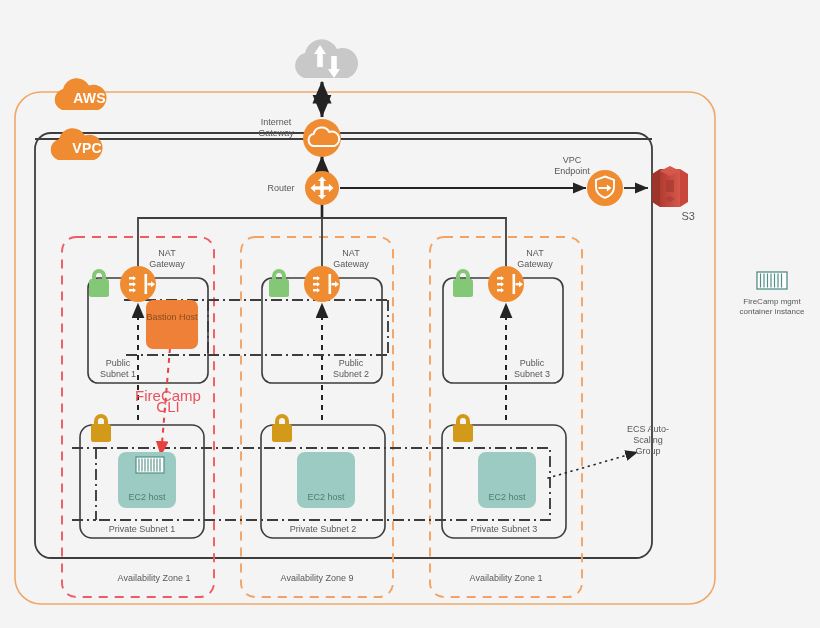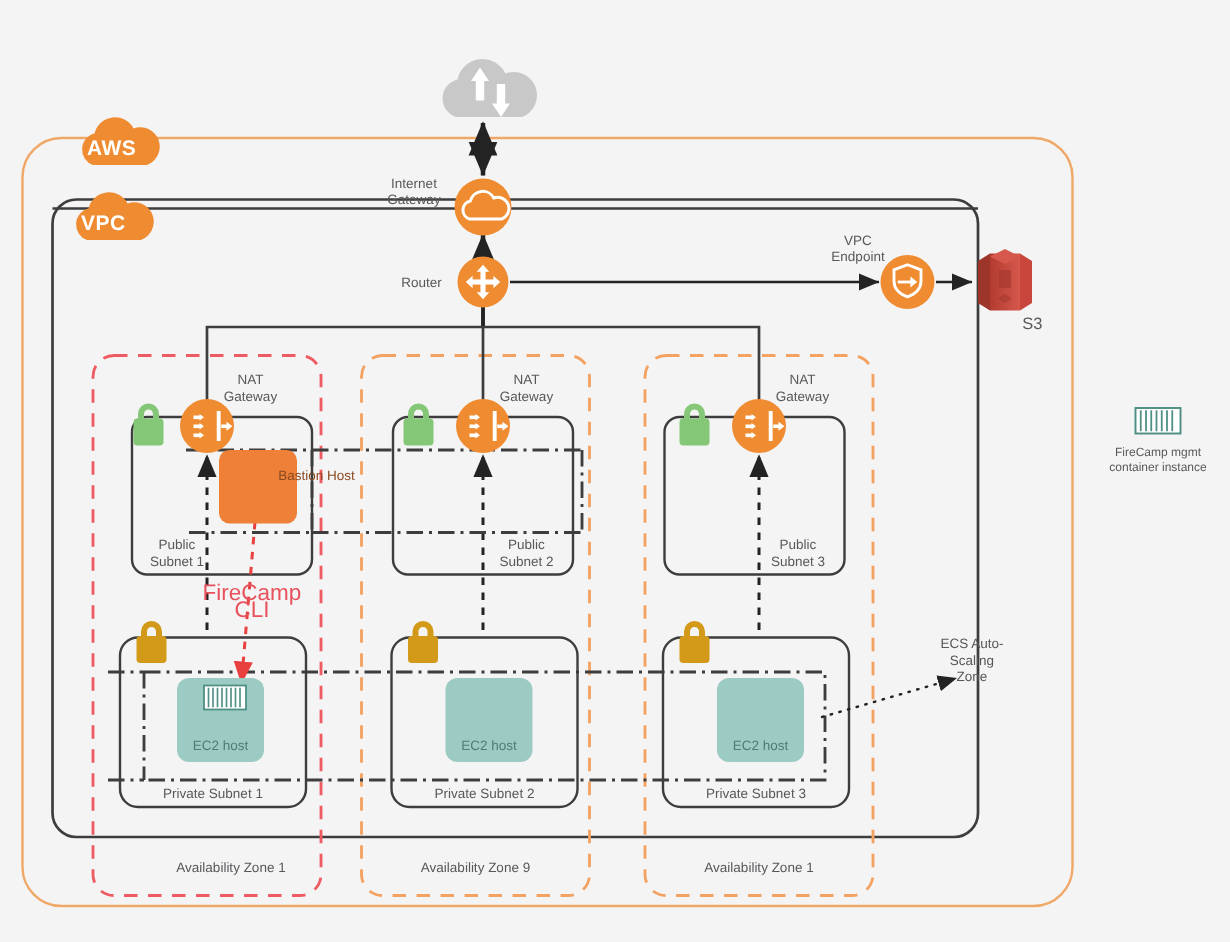"AWS" .cloudlabel { text-align: left -> right }
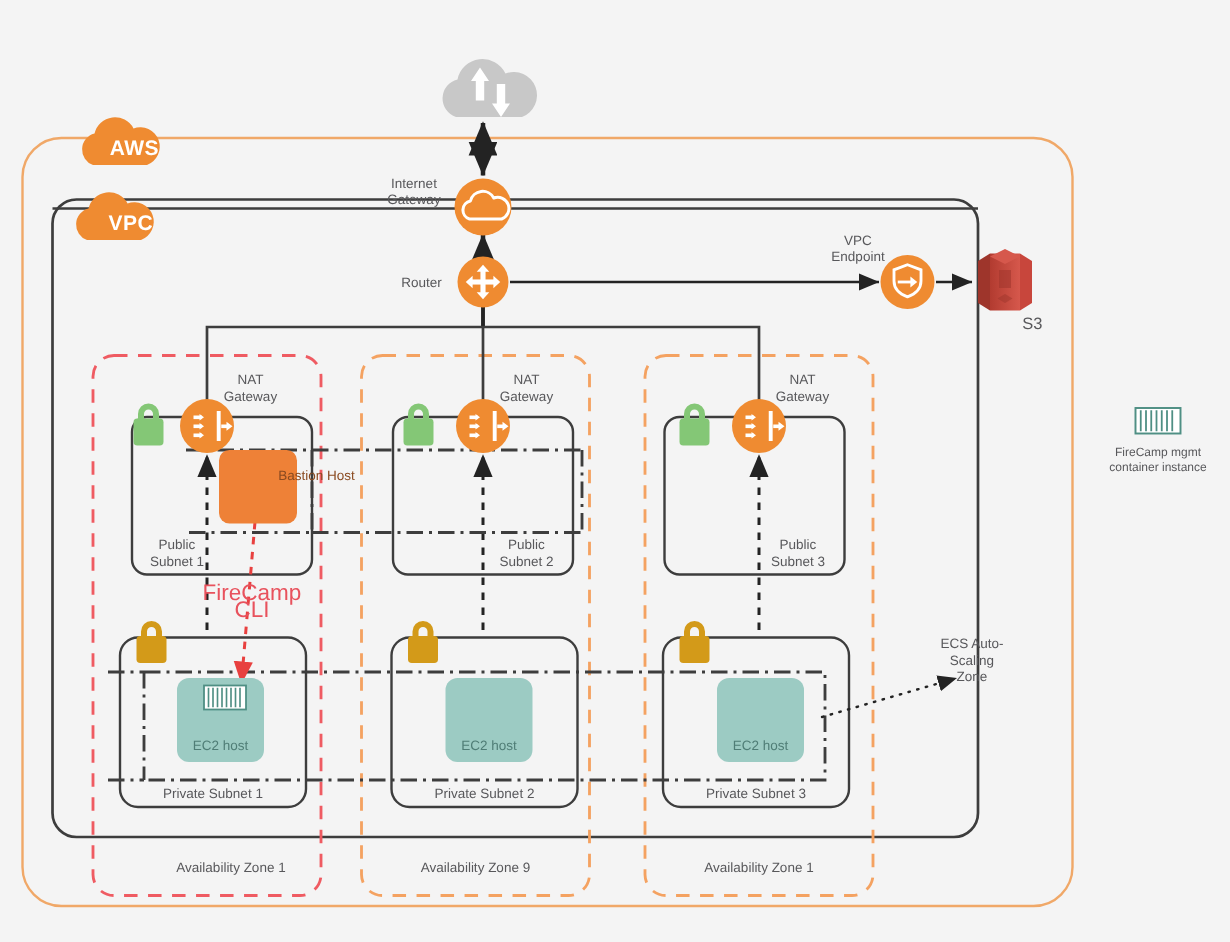"Bastion Host" .bastion-txt { padding-left: 39px -> none }
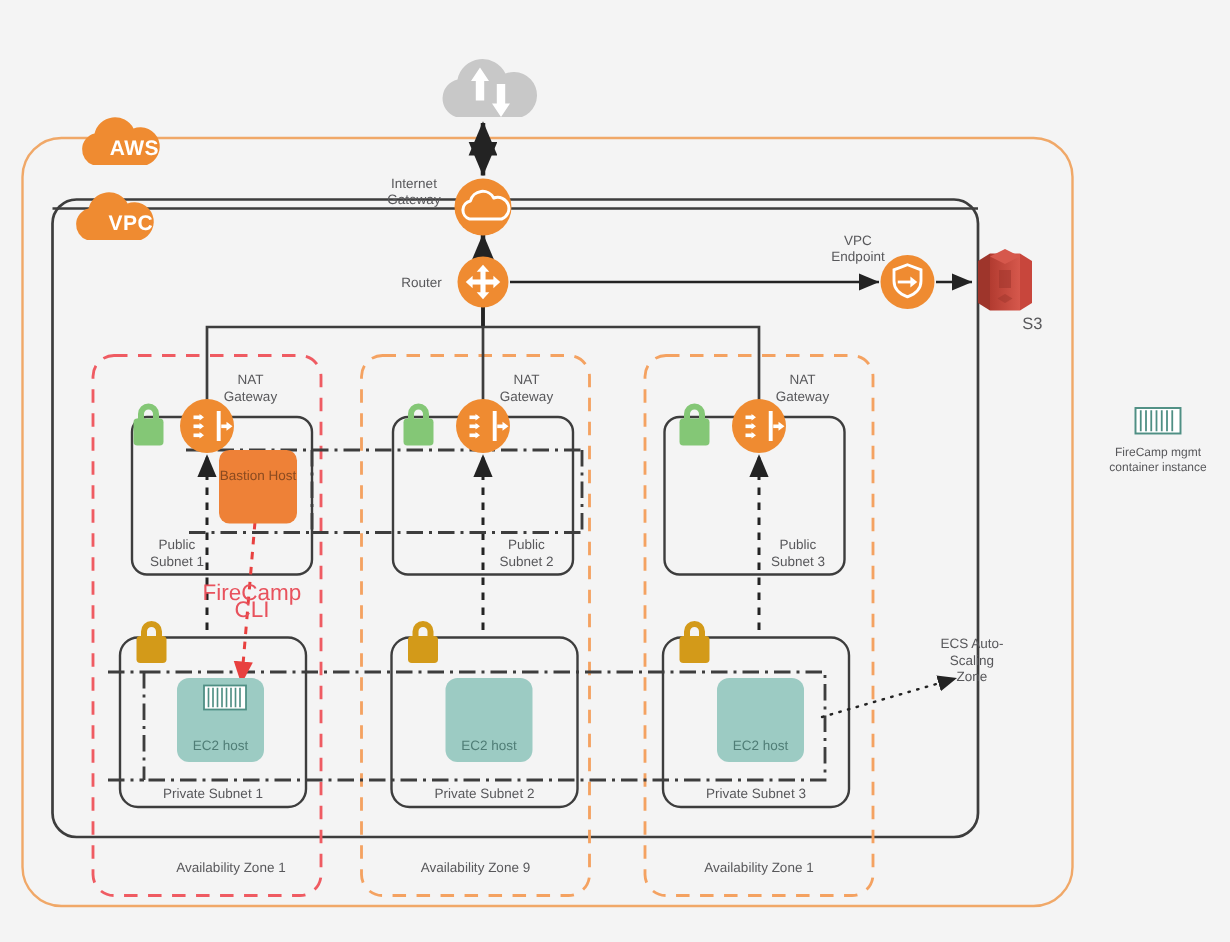"ECS Auto-" div.lbl { text: Zone -> Group }
